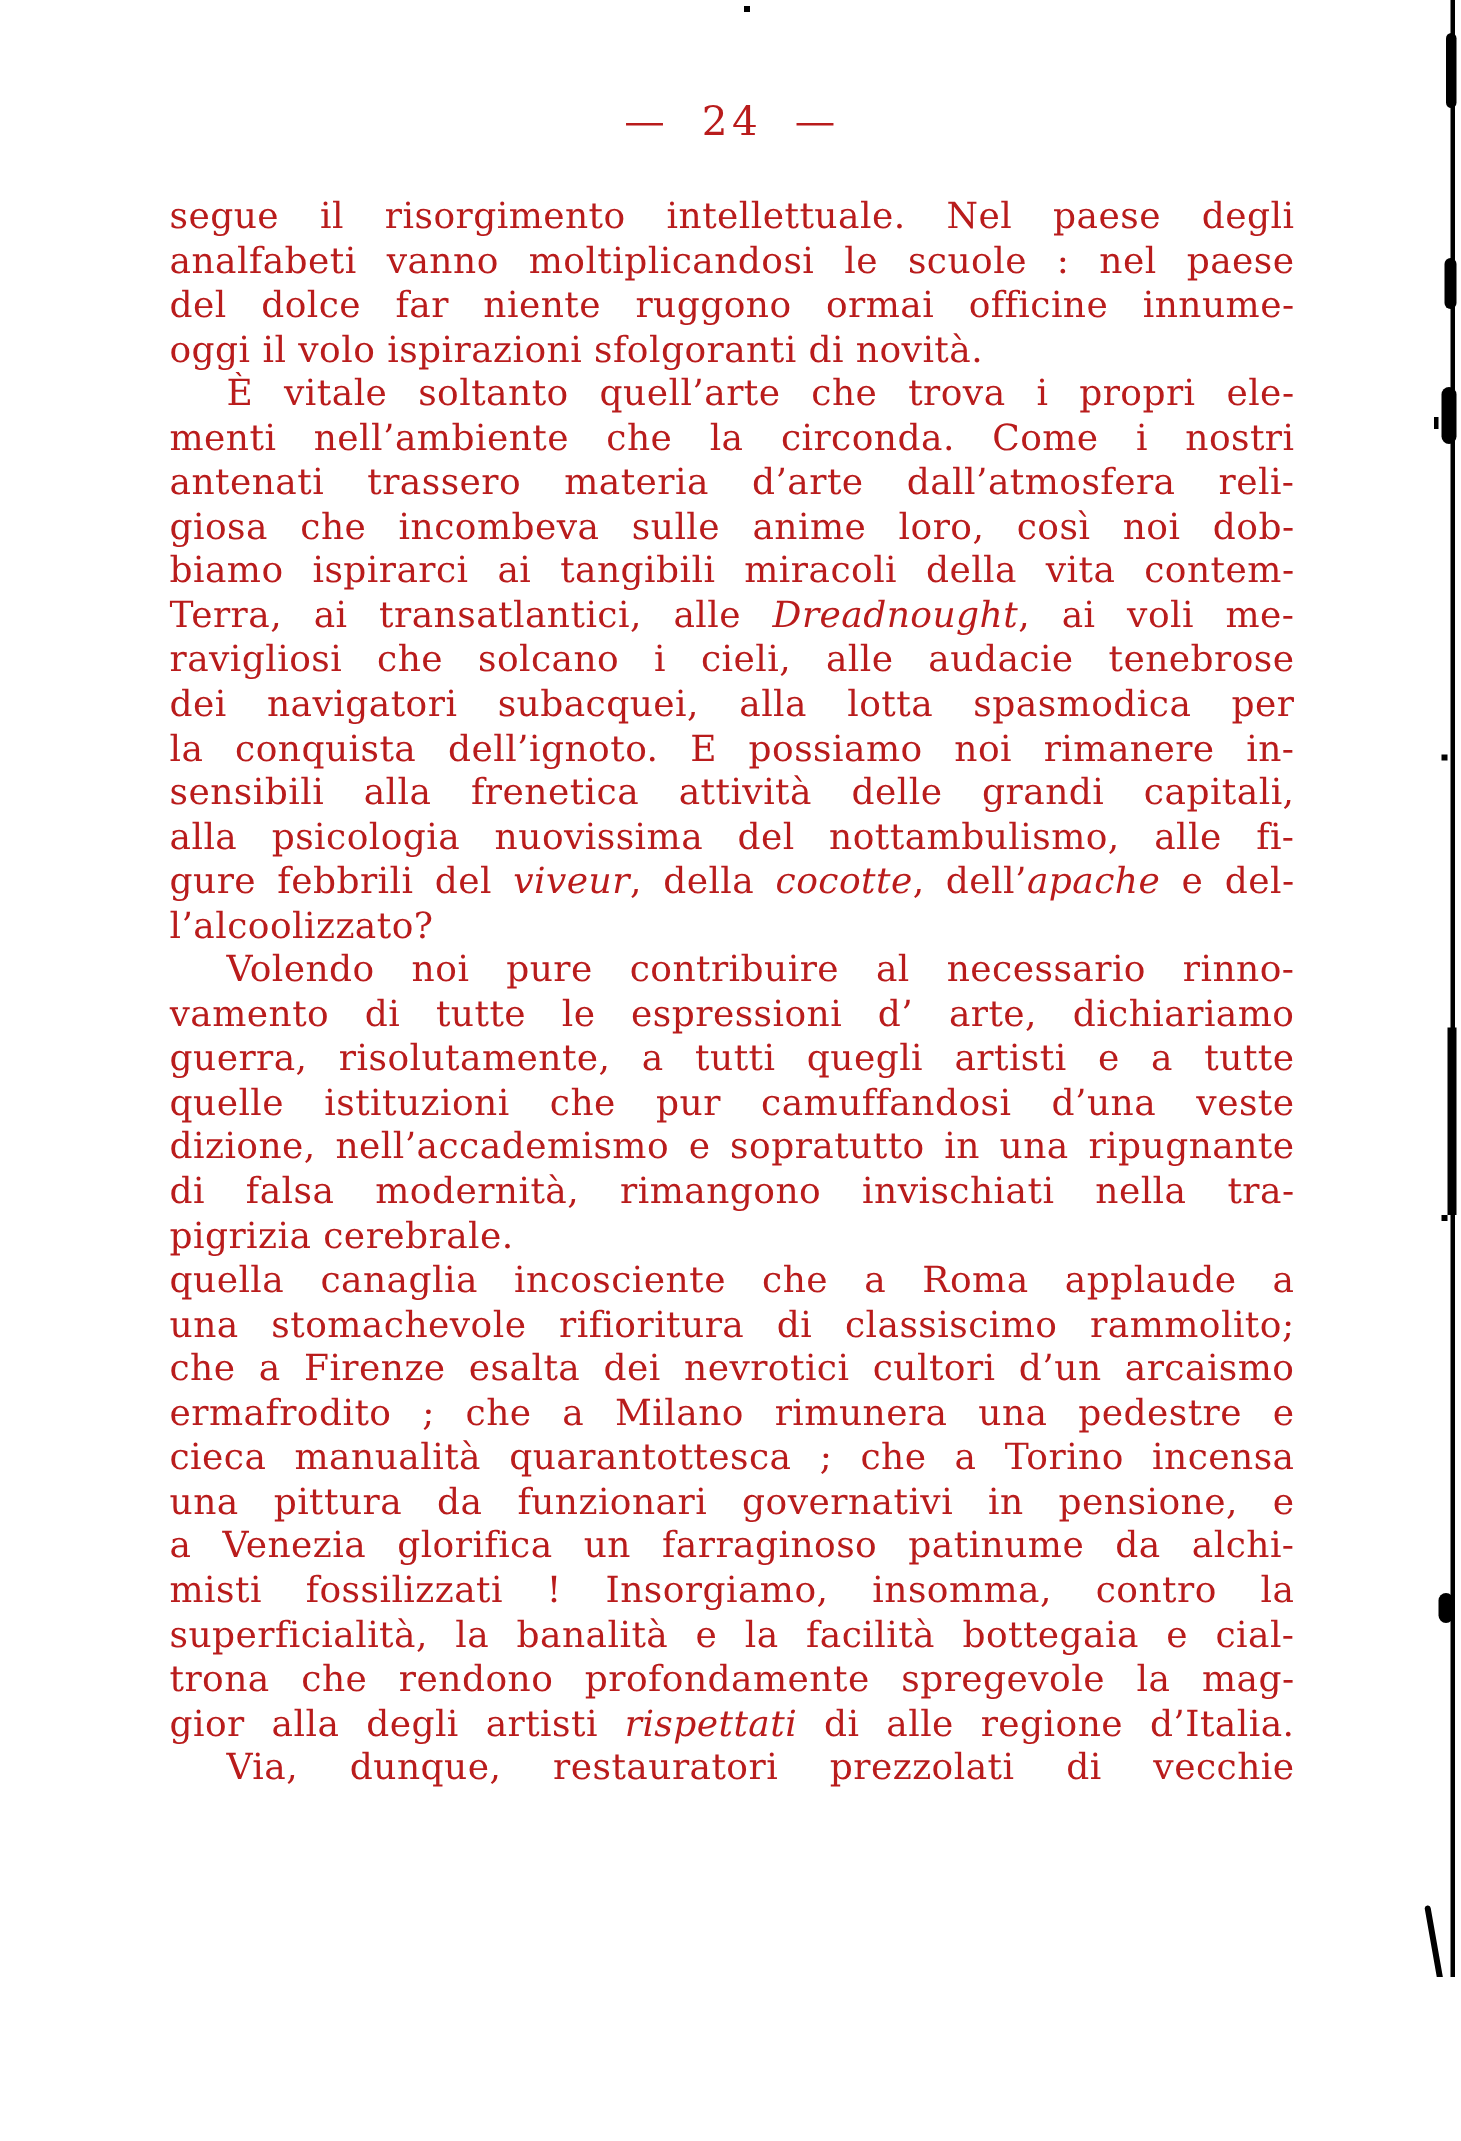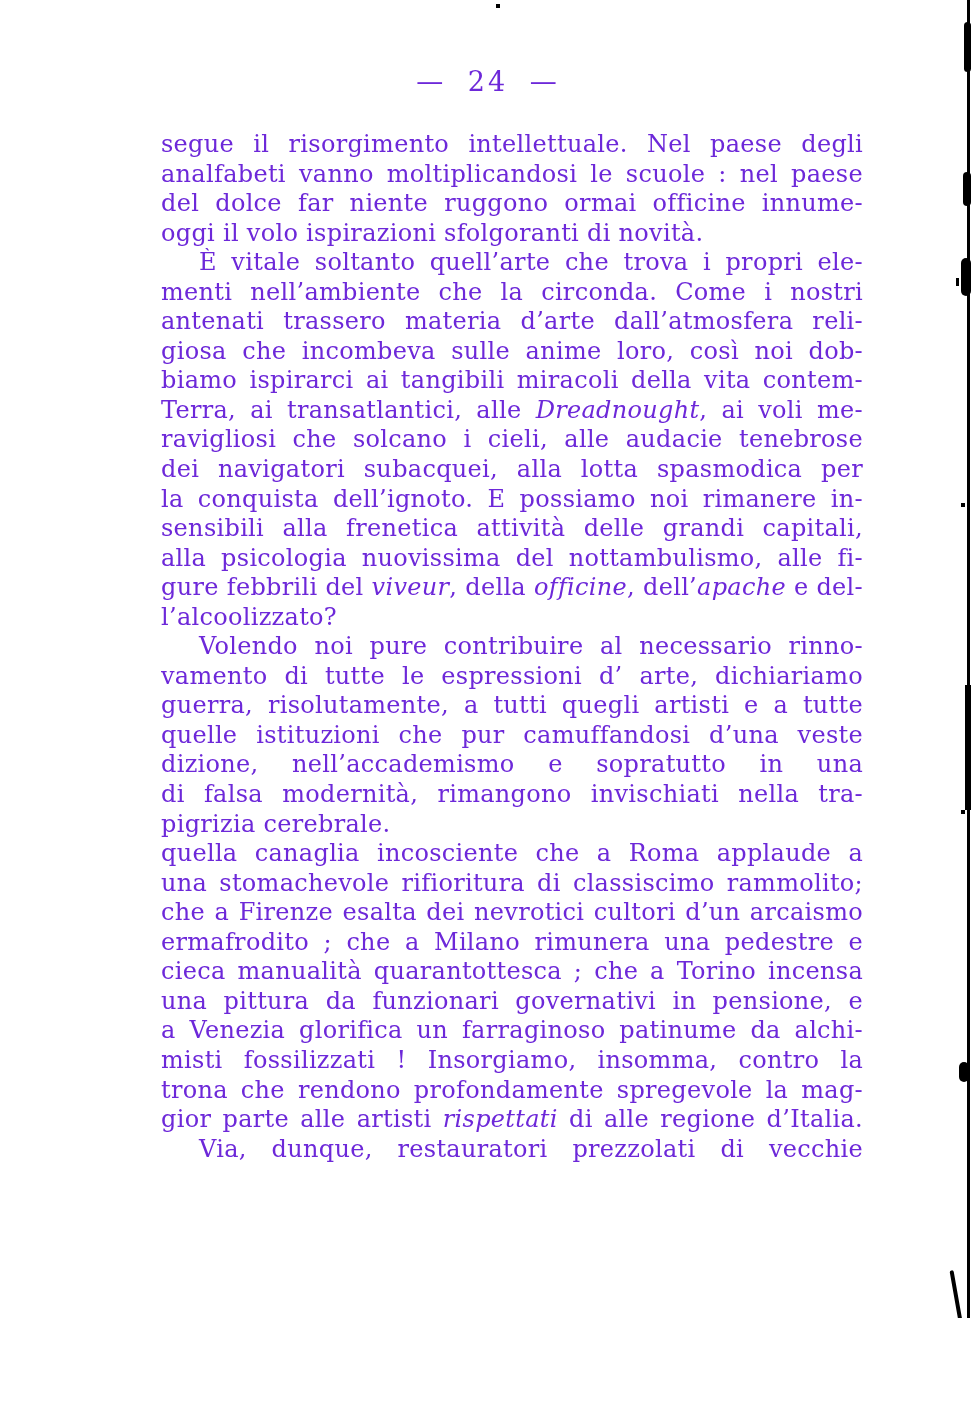"— 24 —" .page { color: #6d28d9 -> #b91c1c }
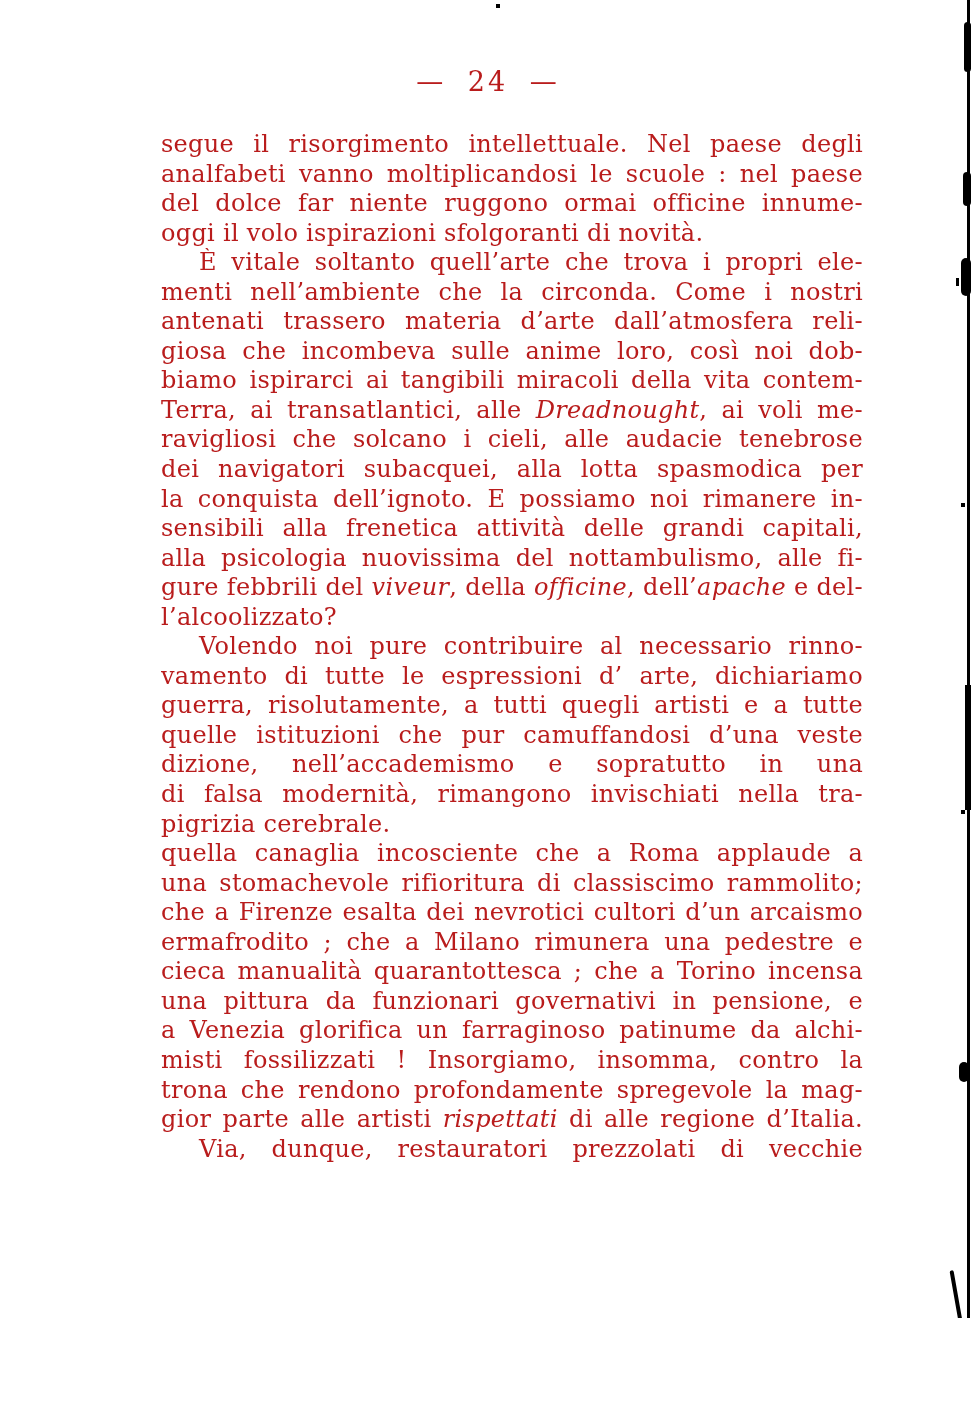"segue il risorgimento intellettuale. Nel" .line { margin-left: 48px -> none }
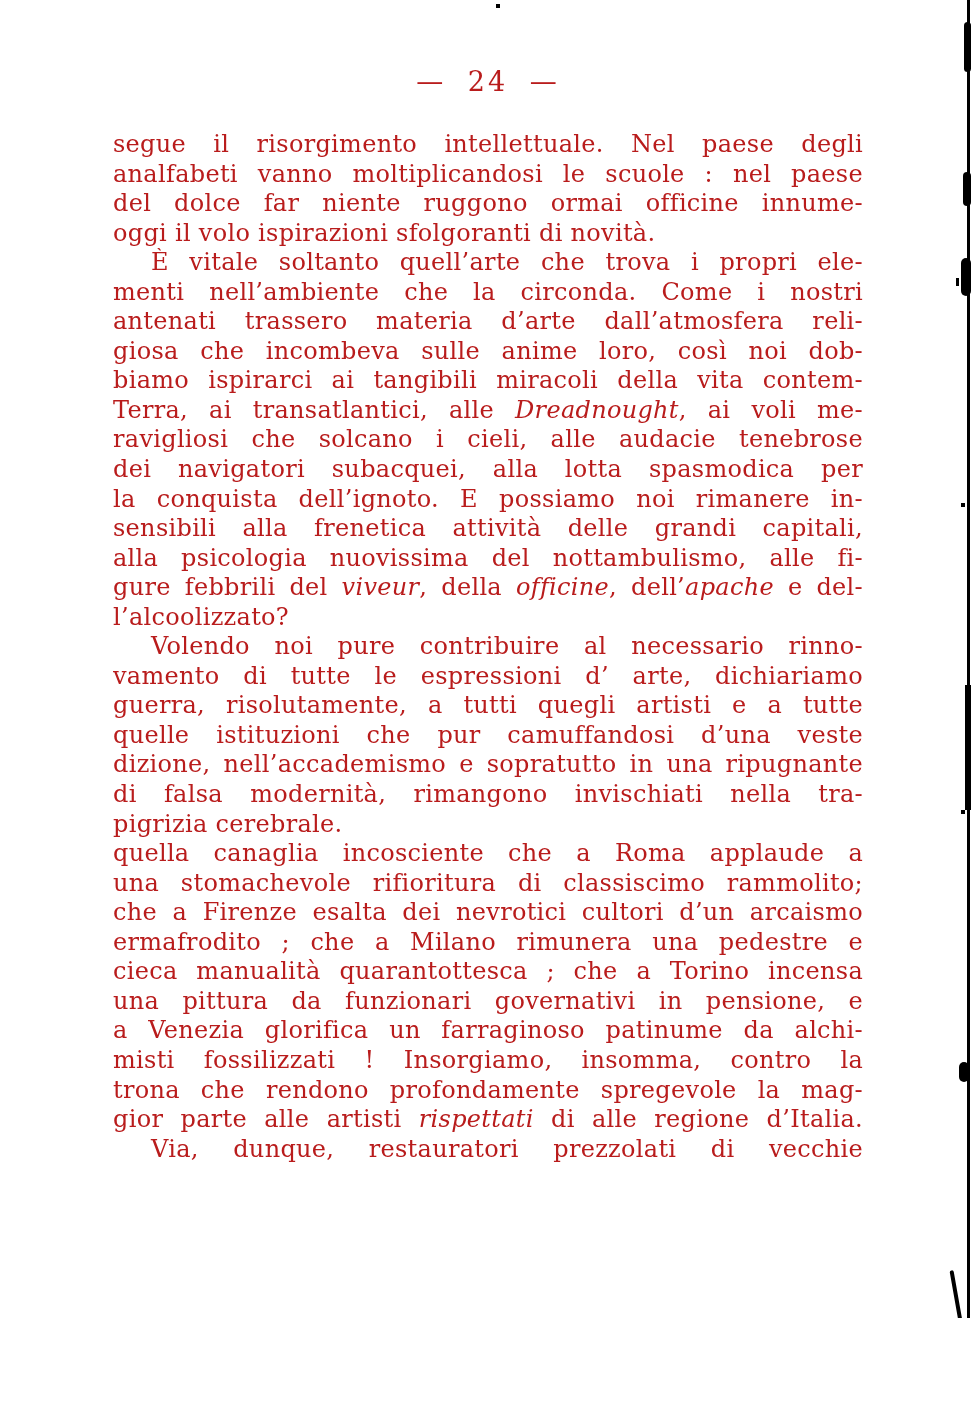"officine" i { text: officine -> cocotte }
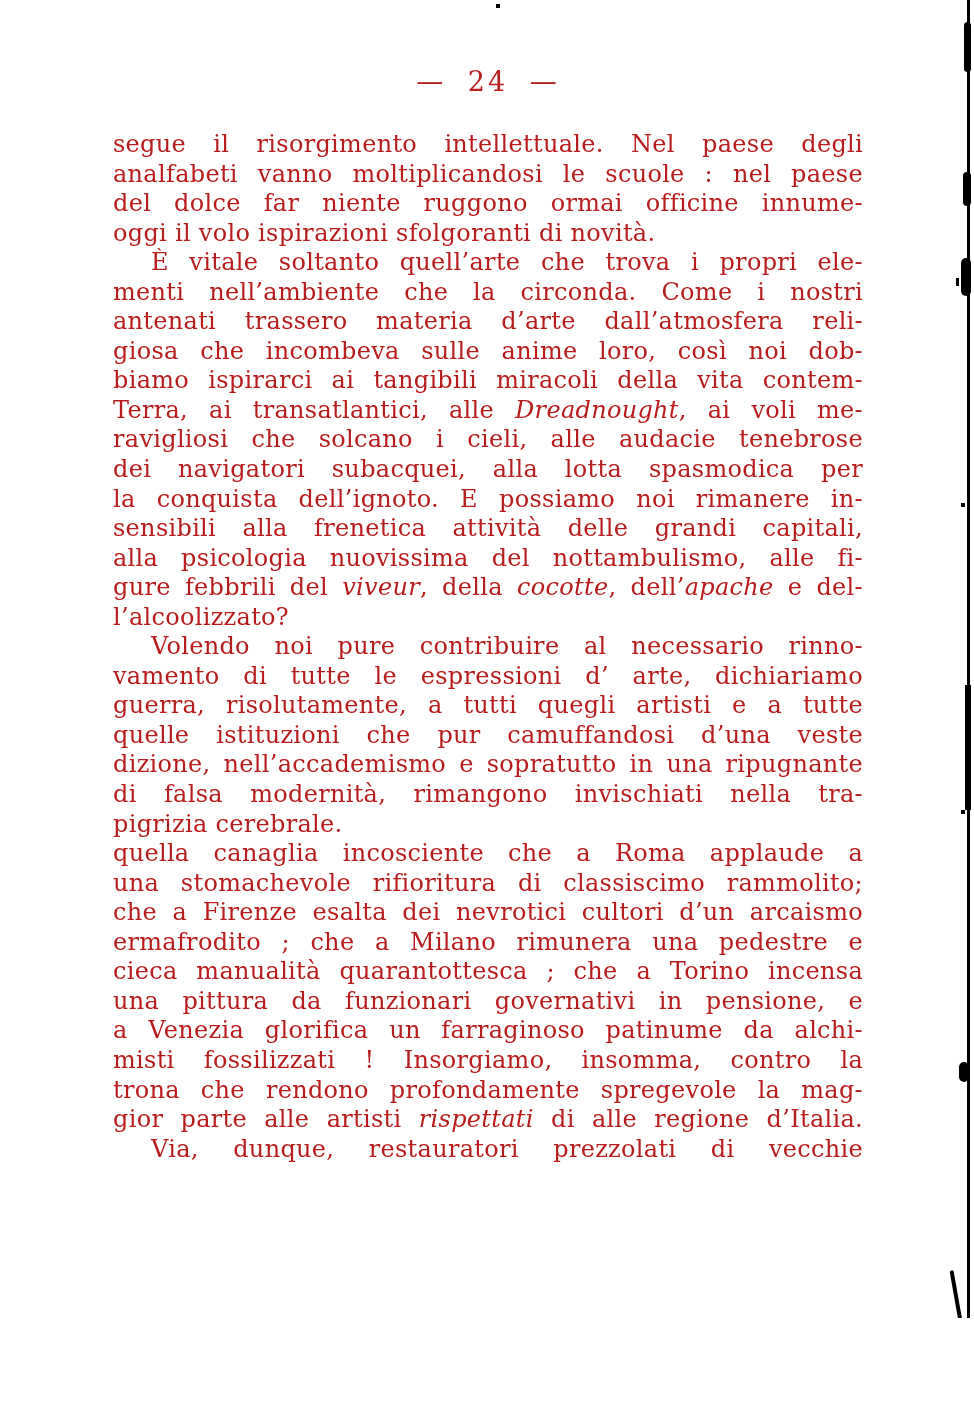"superficialità, la banalità e la" div.line { html: none -> <div><span>superficialità, la banalità e la facilità bottegaia e cial-</span></div> }
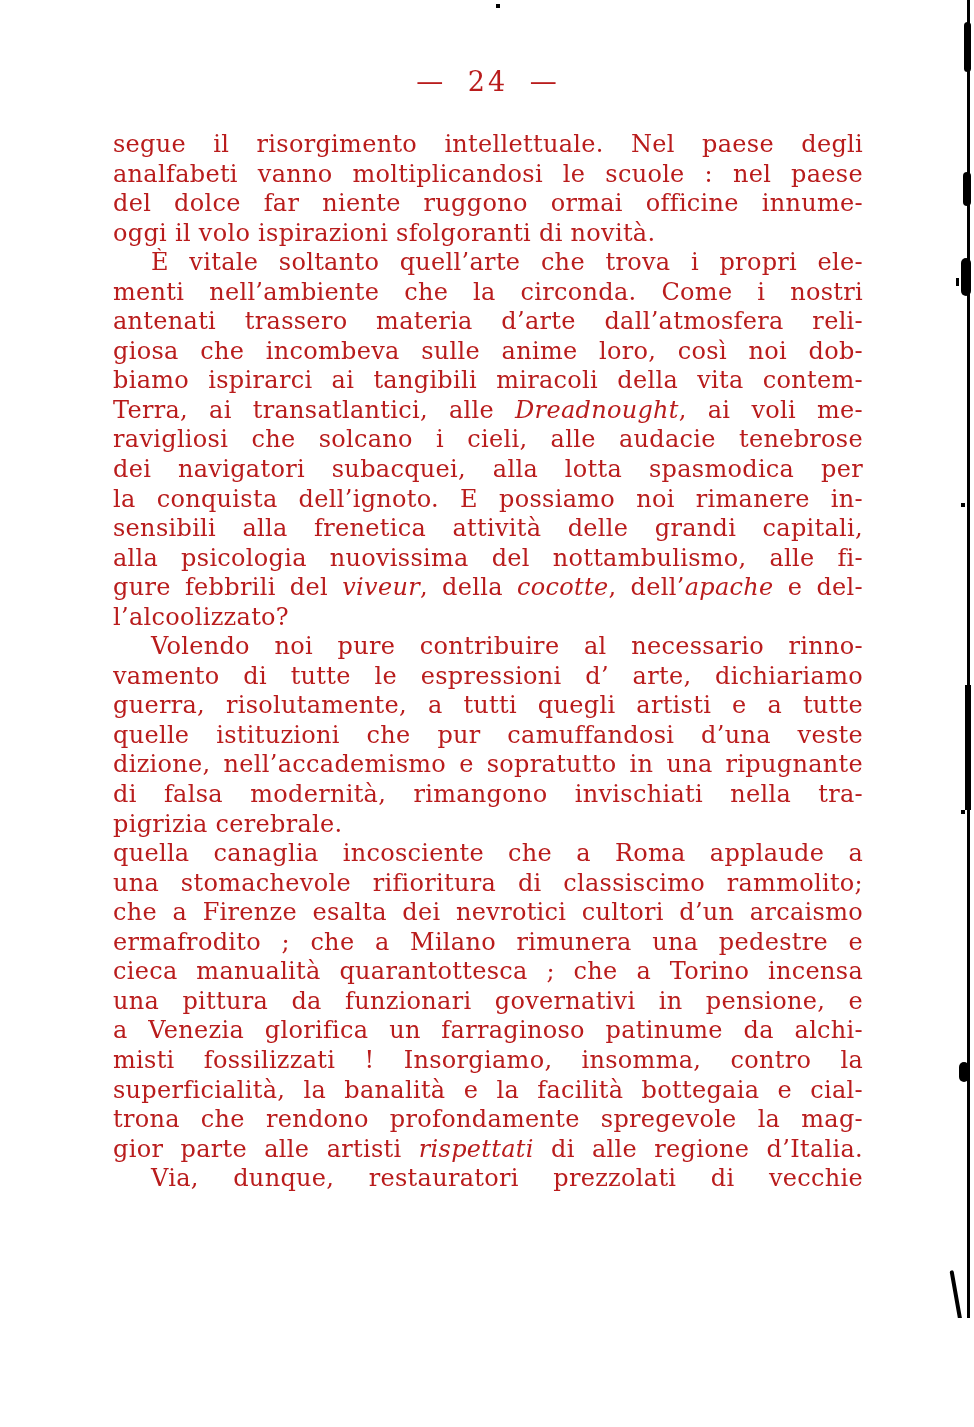"gior parte alle artisti" span { text: parte alle -> alla degli }
